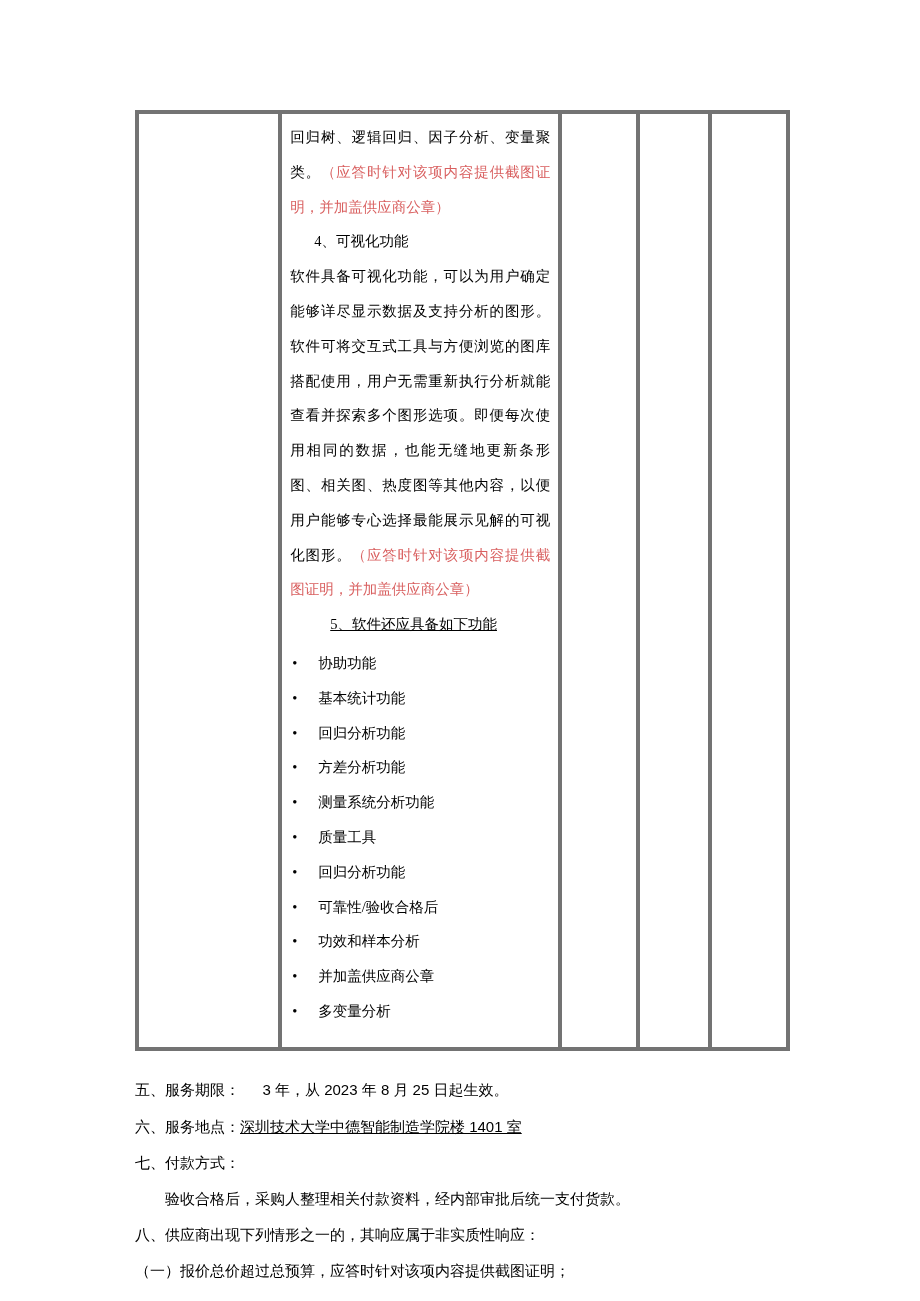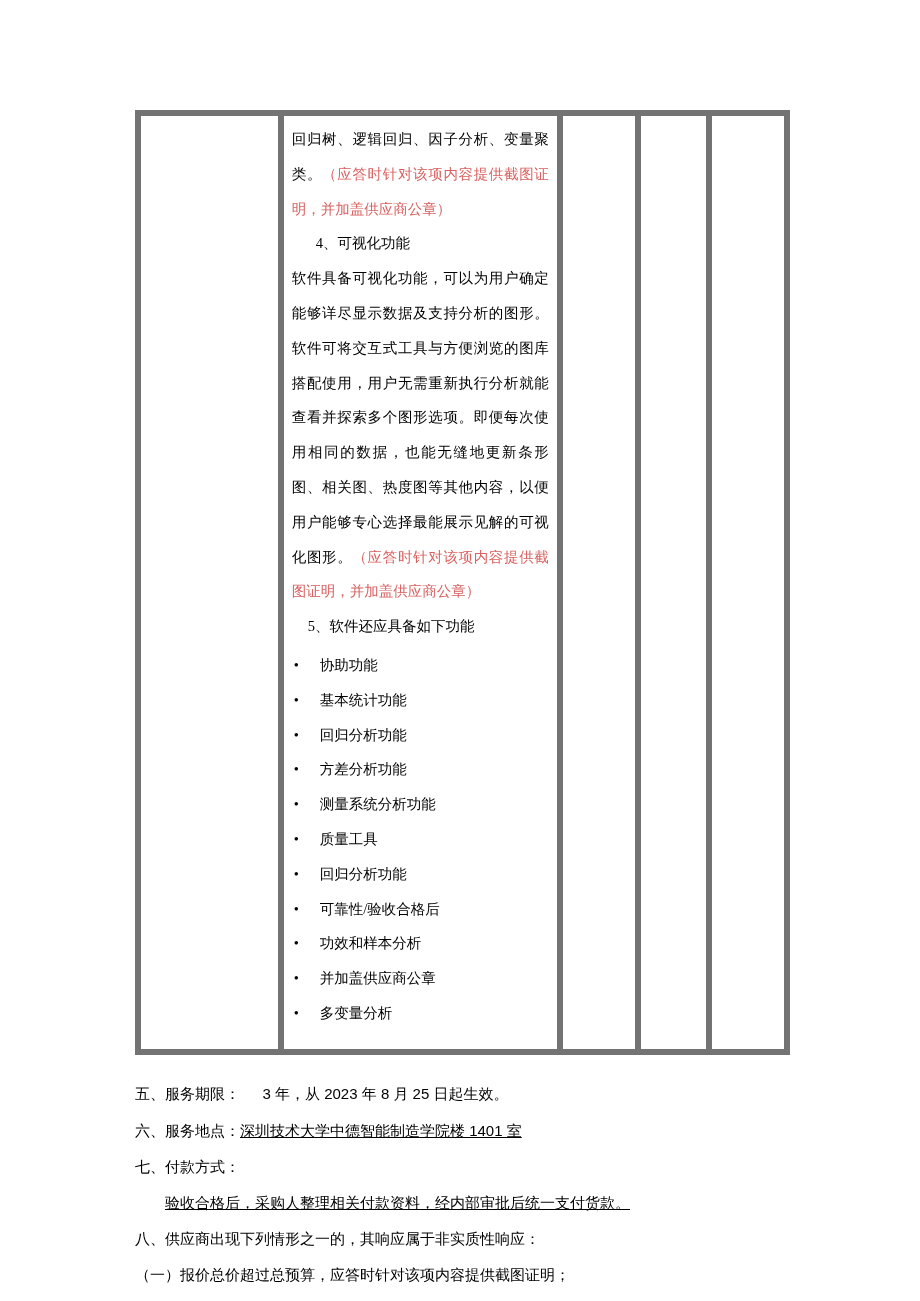"回归树、逻辑回归、因子分析、变量聚类。（应答时针对该项内容提供截图证明，并加盖供" td { border: 6px solid #737373 -> 4px solid #737373 }
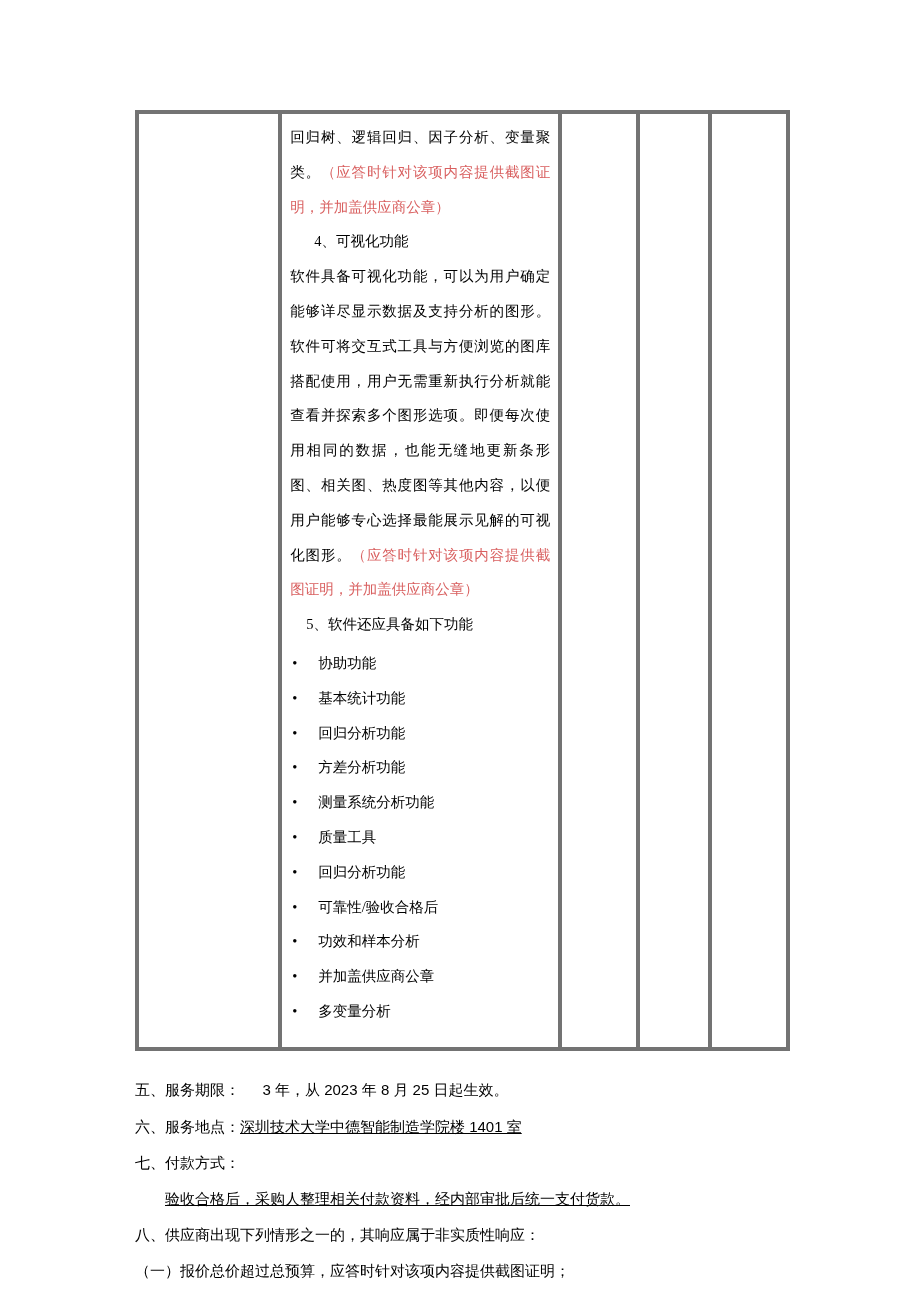"5、软件还应具备如下功能" .sec-num2 { margin-left: 16px -> 40px; text-decoration: none -> underline }
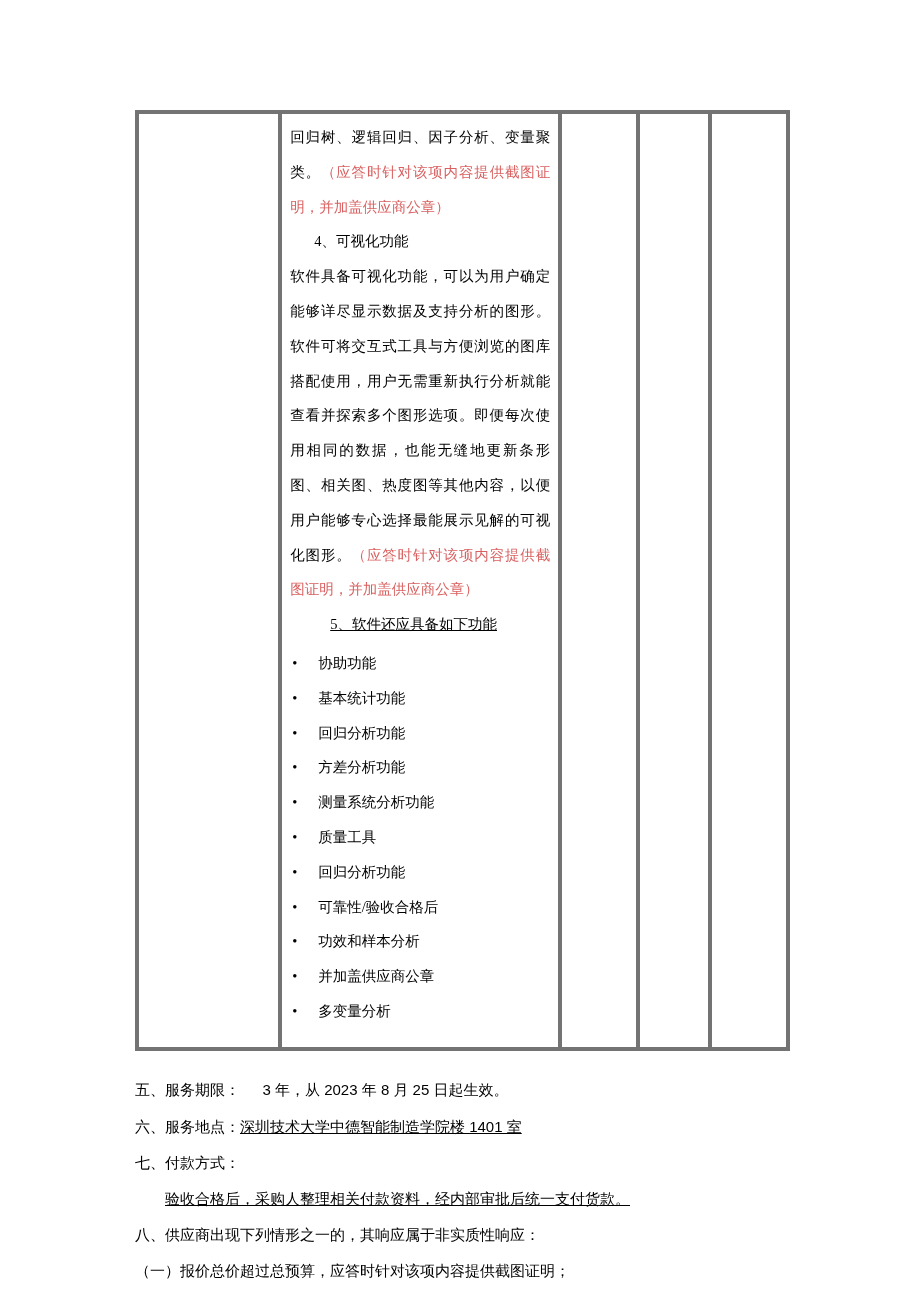"验收合格后，采购人整理相关付款资料，经内部审批后统一支付货款。" .indent-body { text-decoration: underline -> none }
